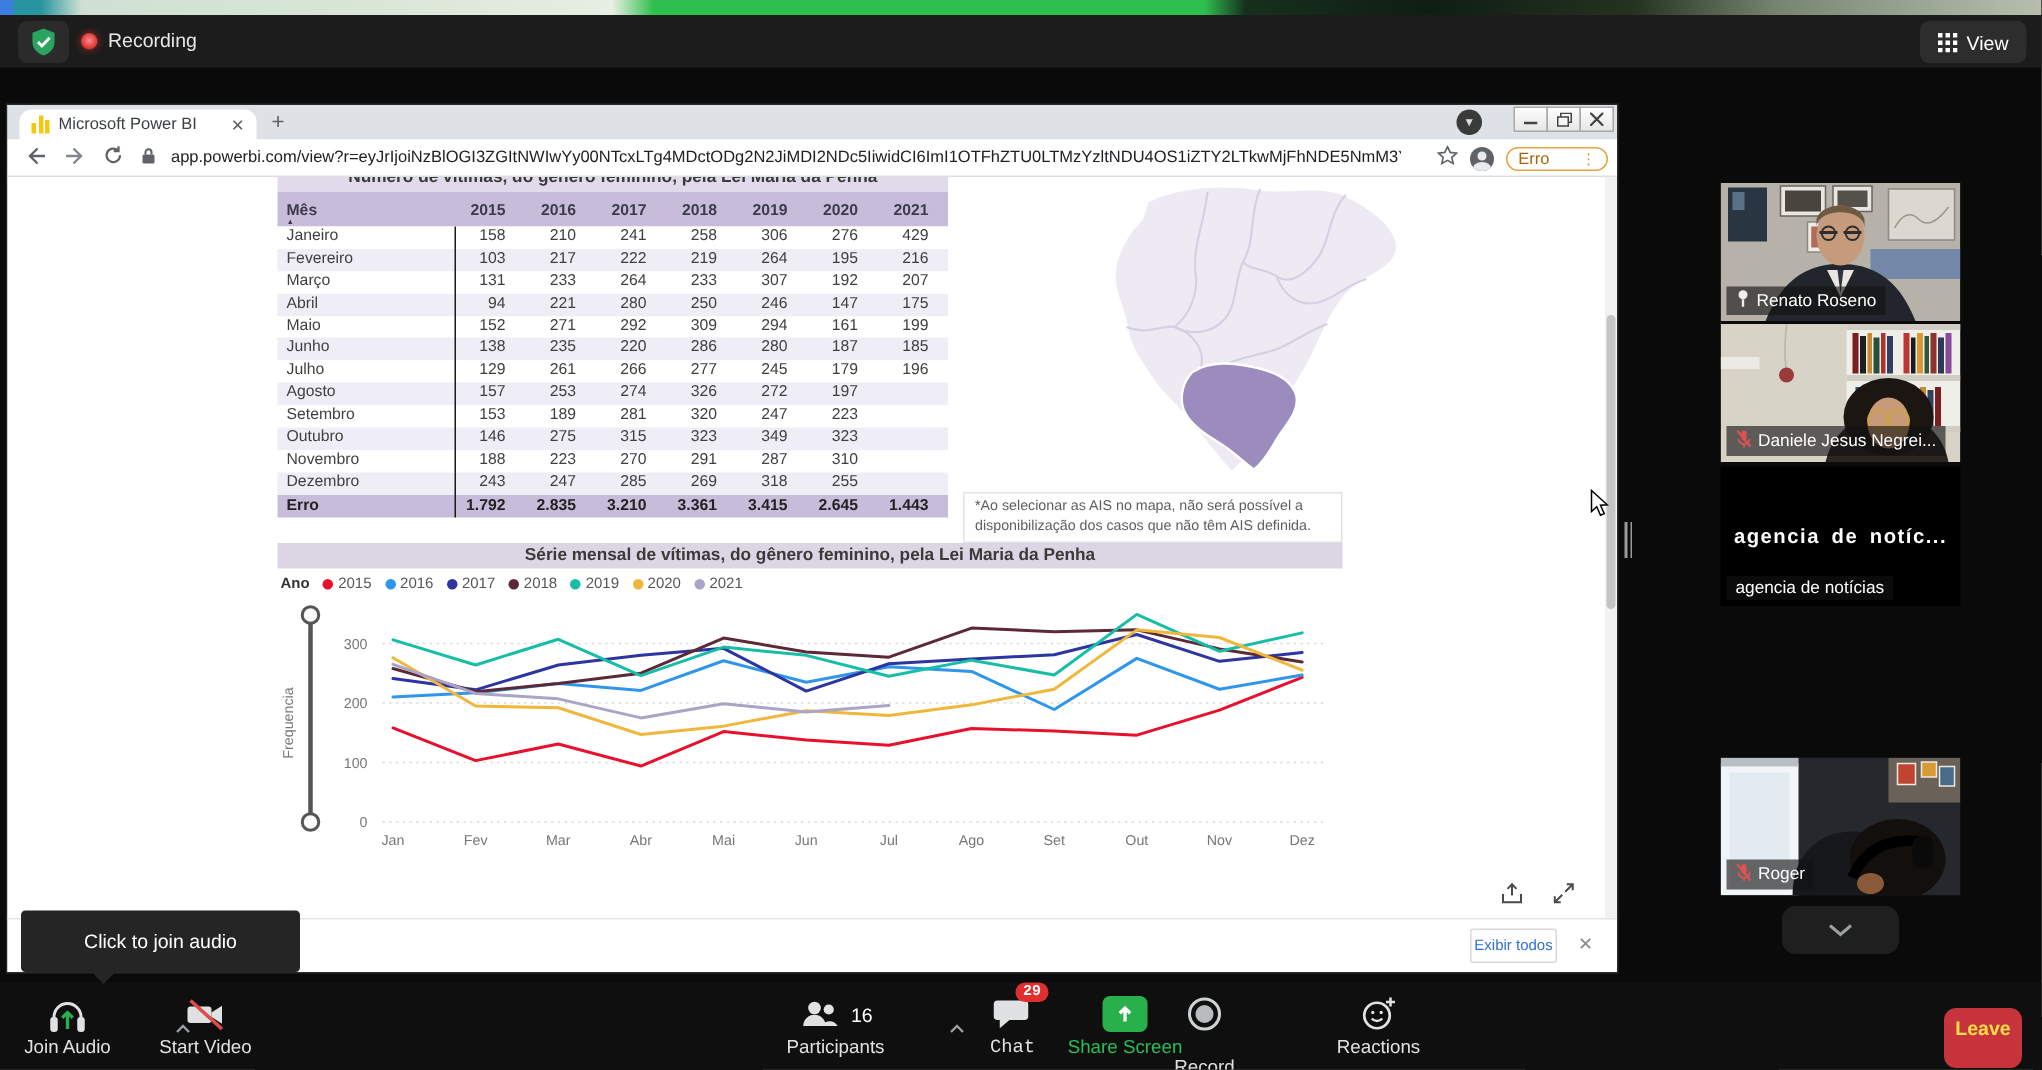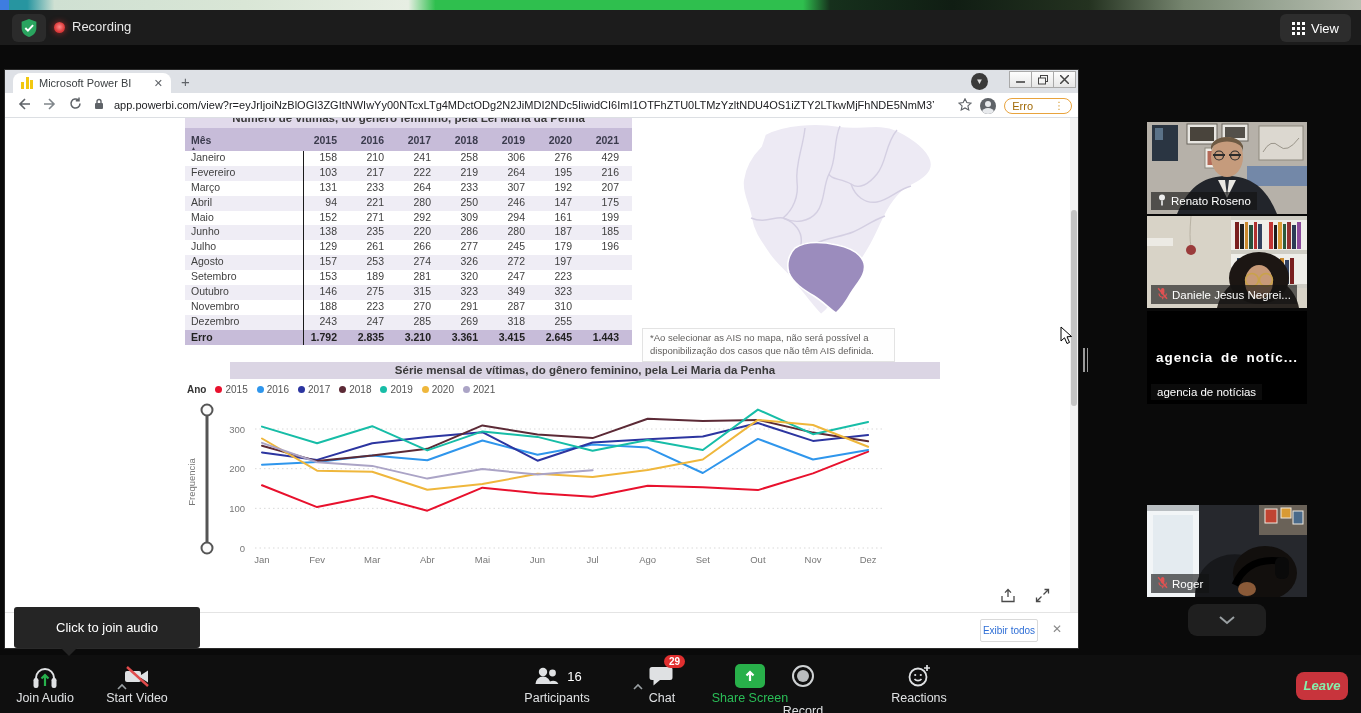"Série mensal de vítimas, do" .chart-title { margin-left: 45px -> none }
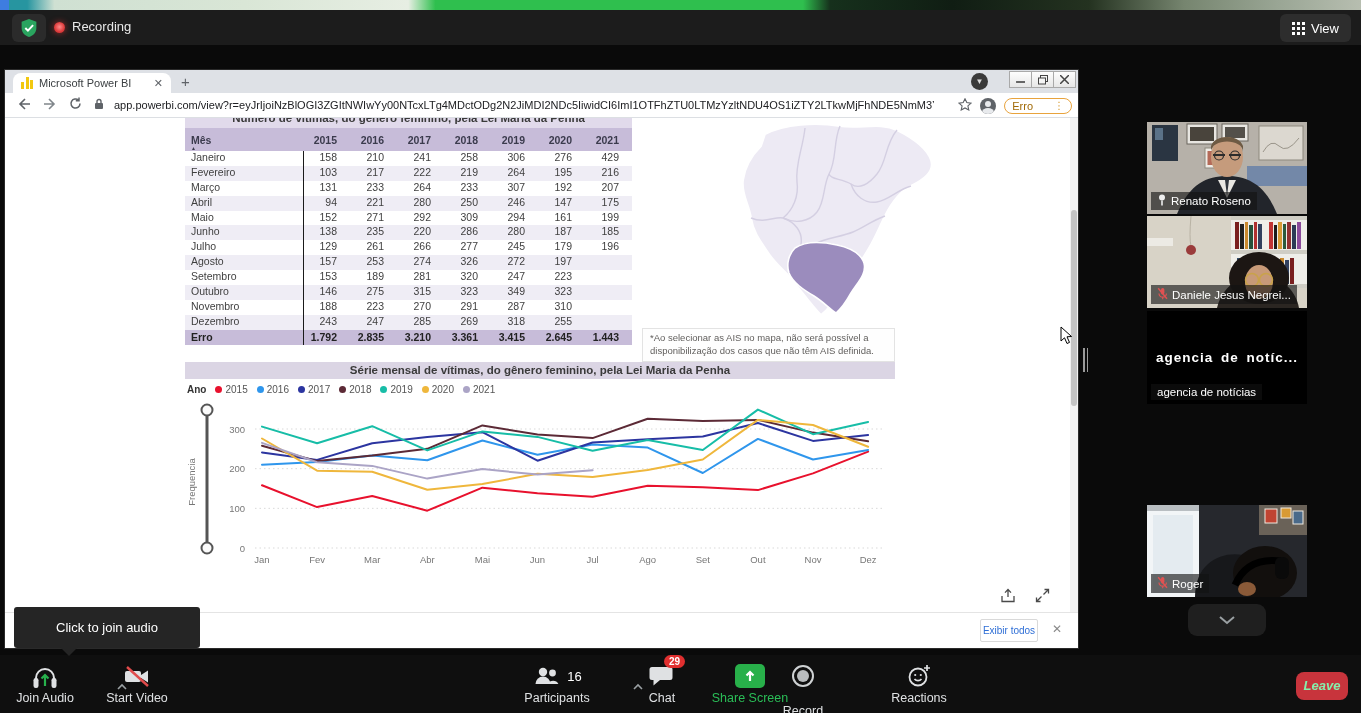"29" div.tb-item { font-family: none -> Liberation Mono, monospace; left: 607px -> 620px }
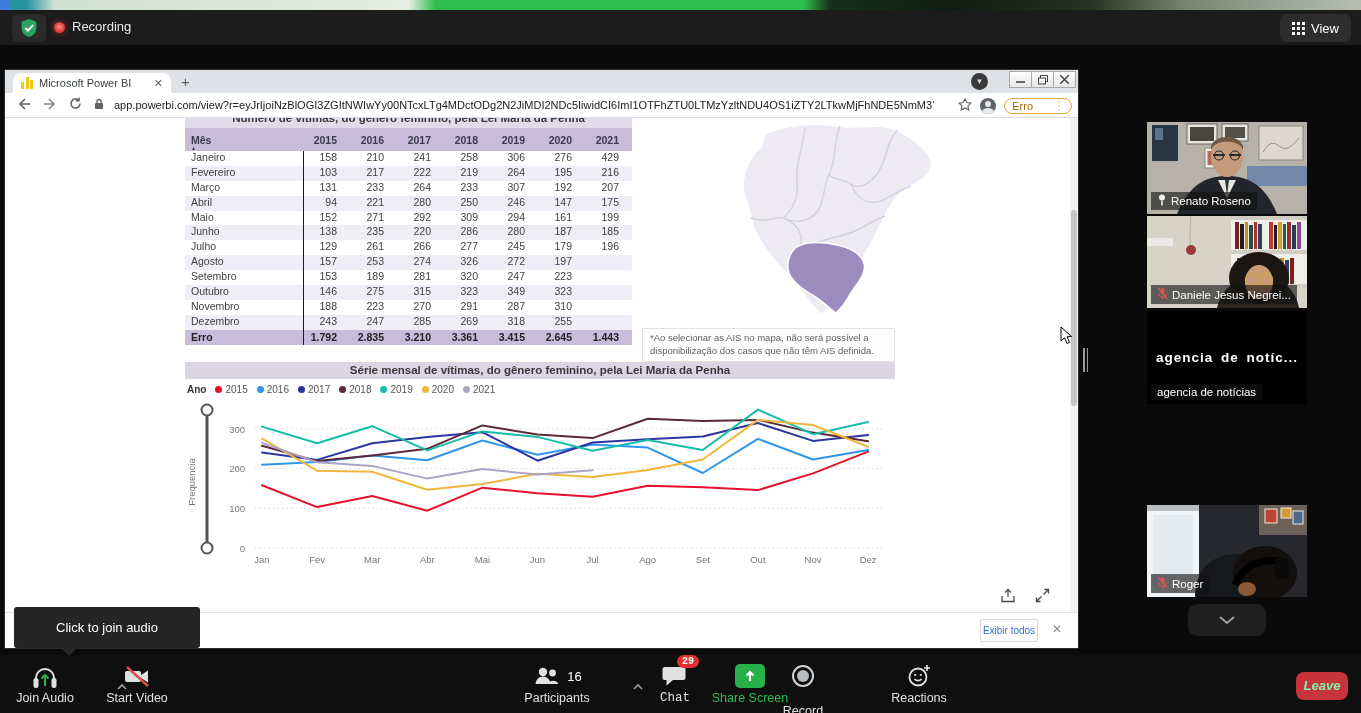"Leave" .leave-btn { color: #86efac -> #fde047; font-style: italic -> none; height: 28px -> 40px }
